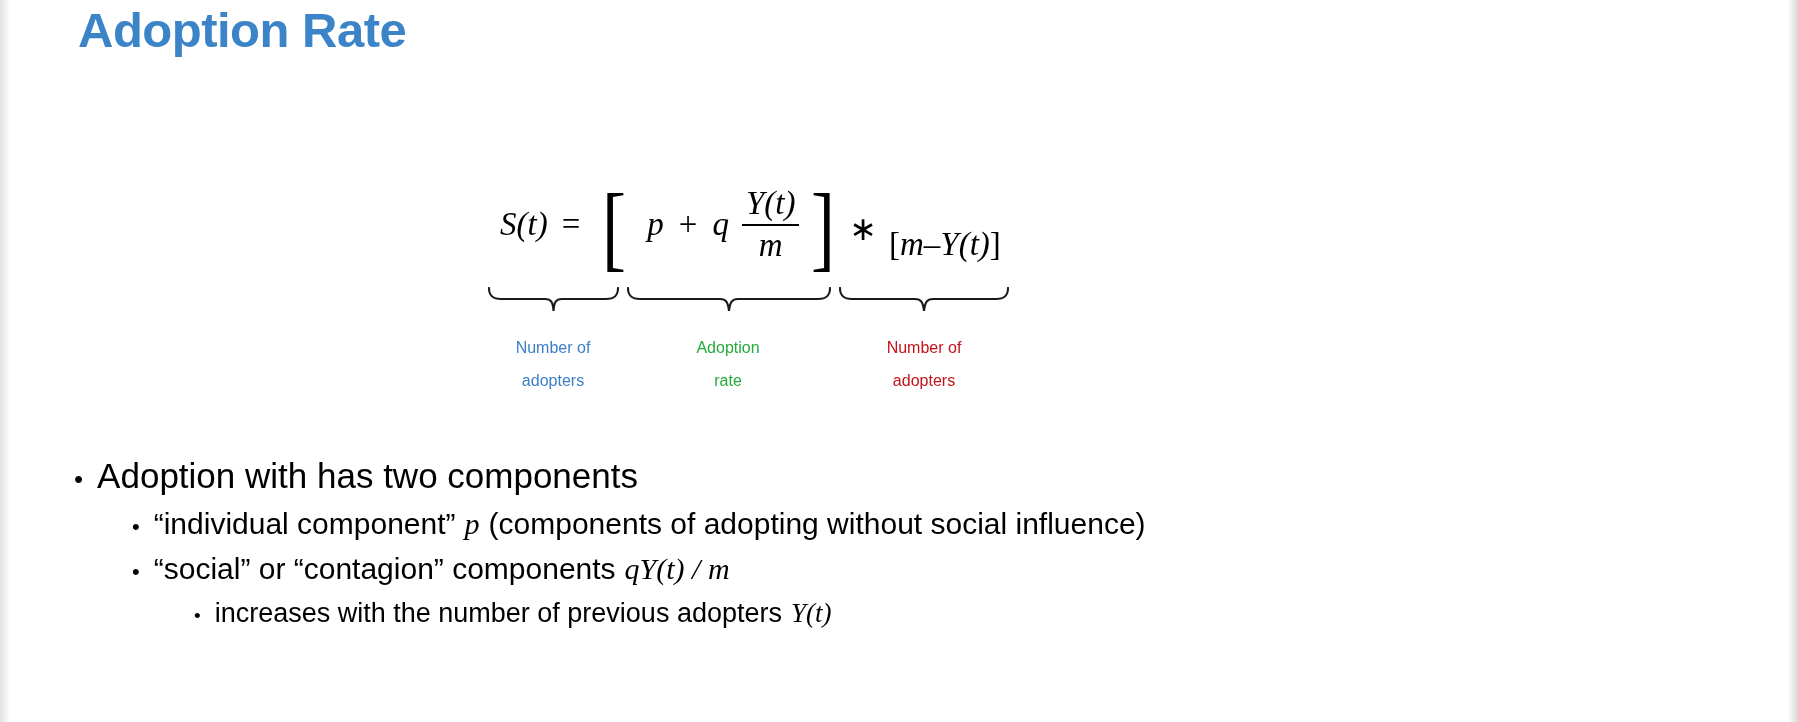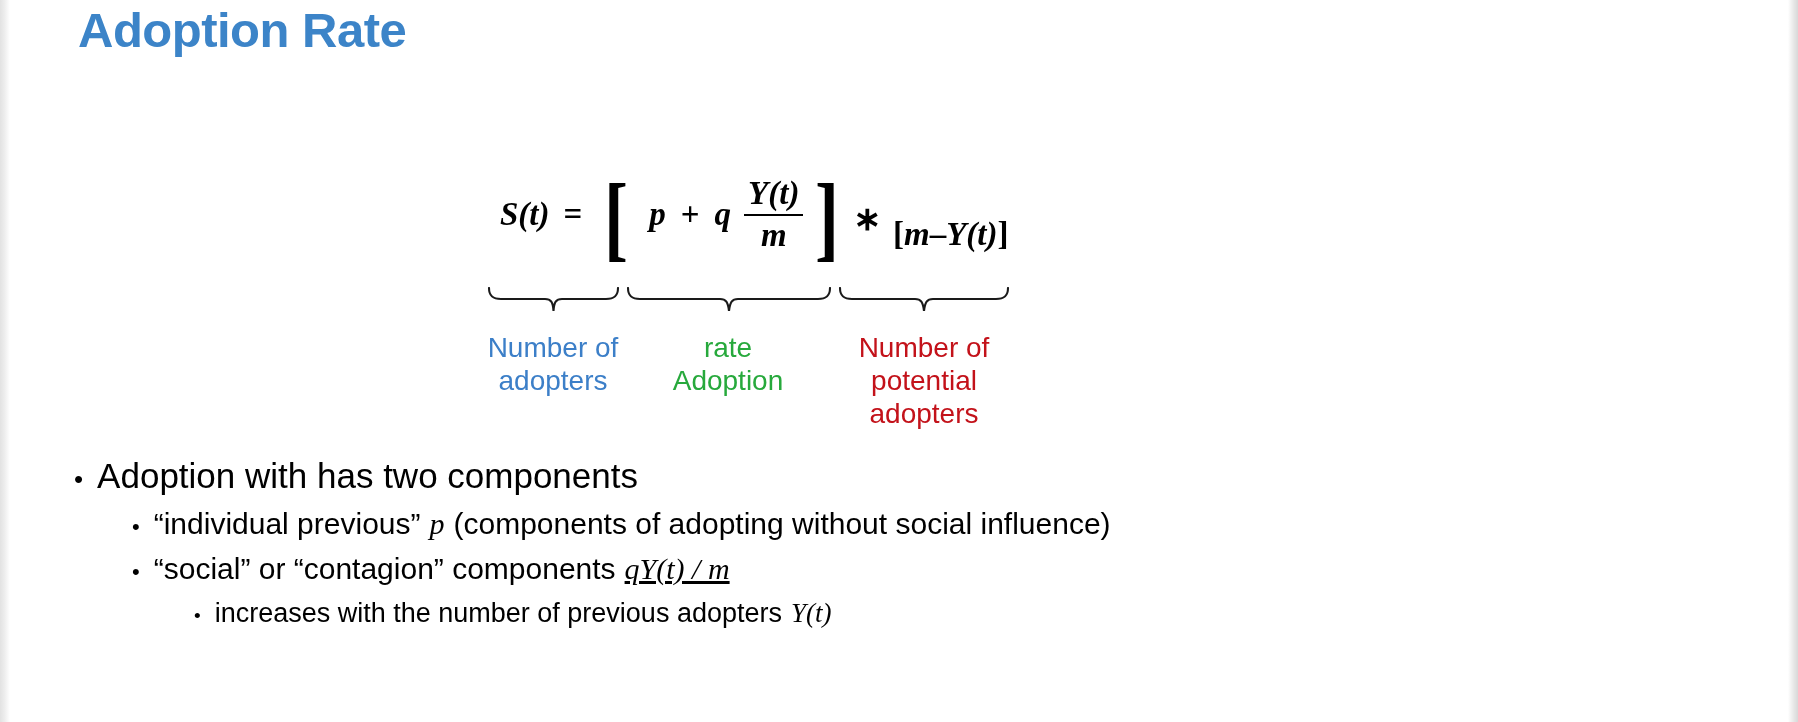"S(t)" .formula-block { font-weight: bold -> none; top: 176px -> 186px }
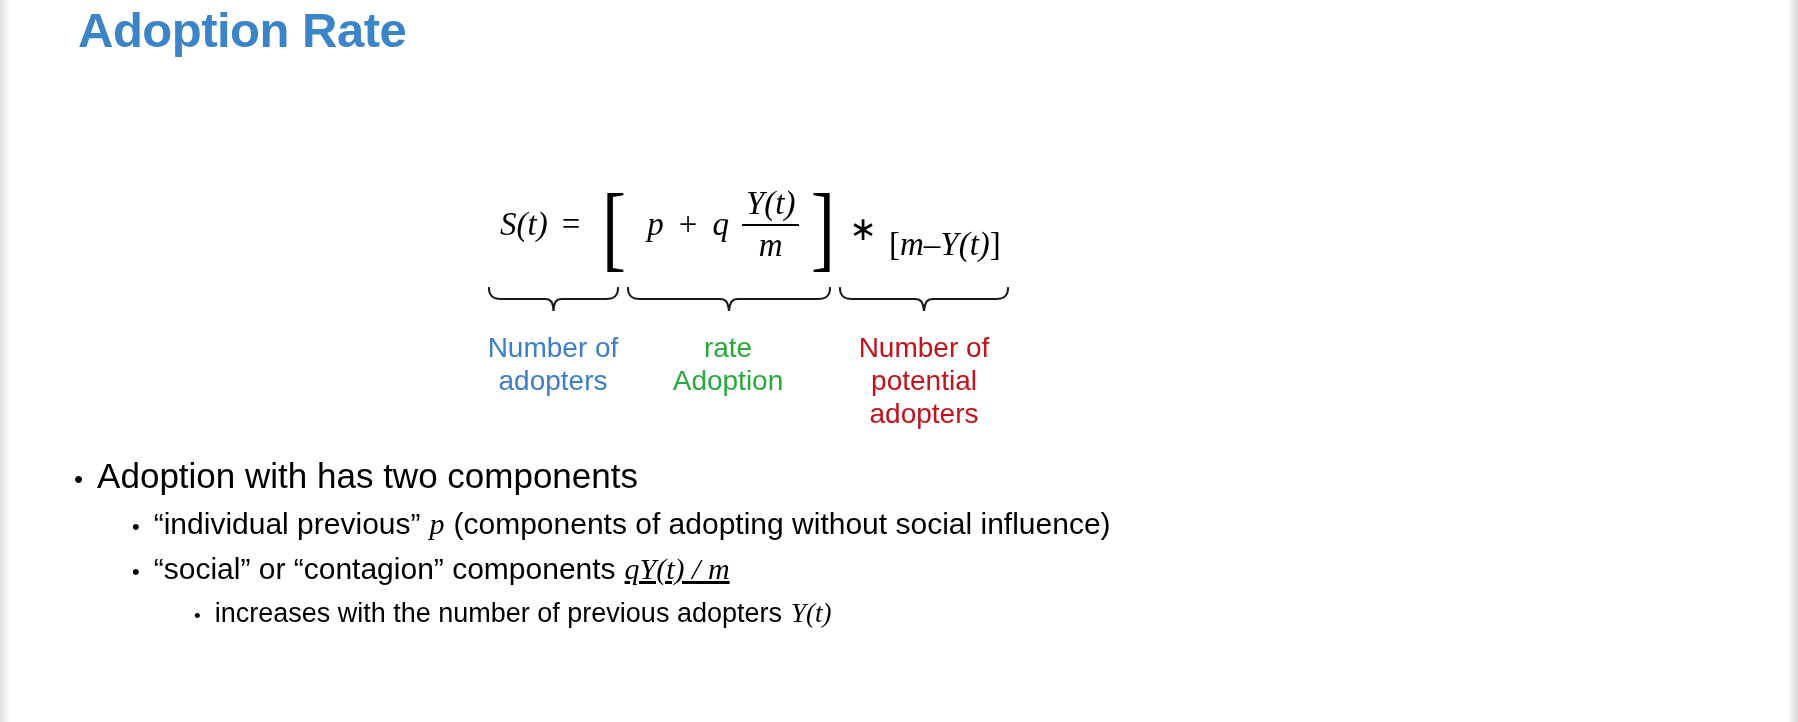"Number of" .ann-label { font-size: 28px -> 16px }
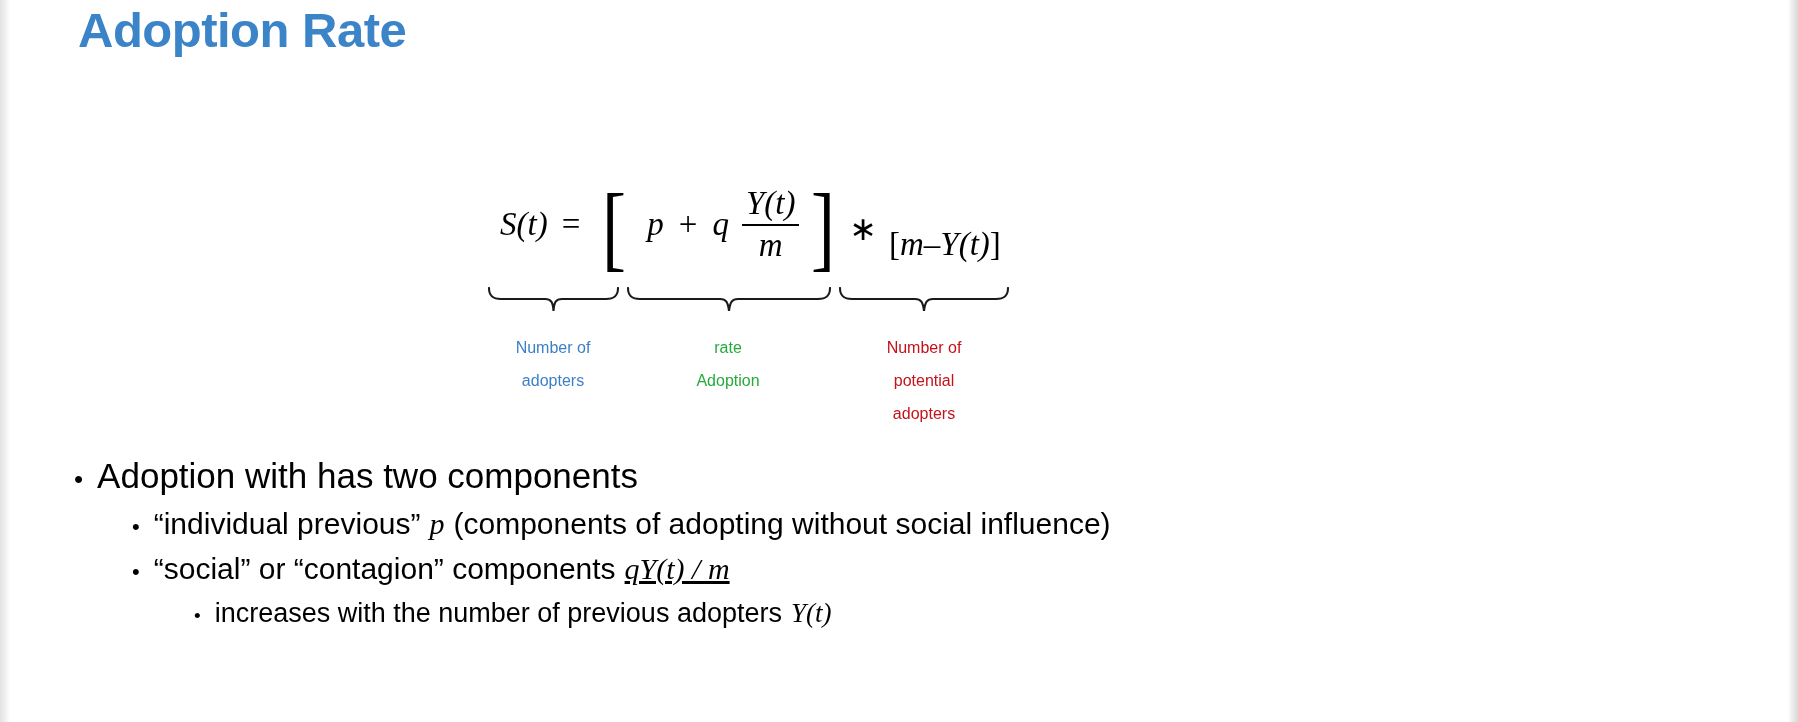"rate" div { order: before "Adoption" -> after "Adoption" }
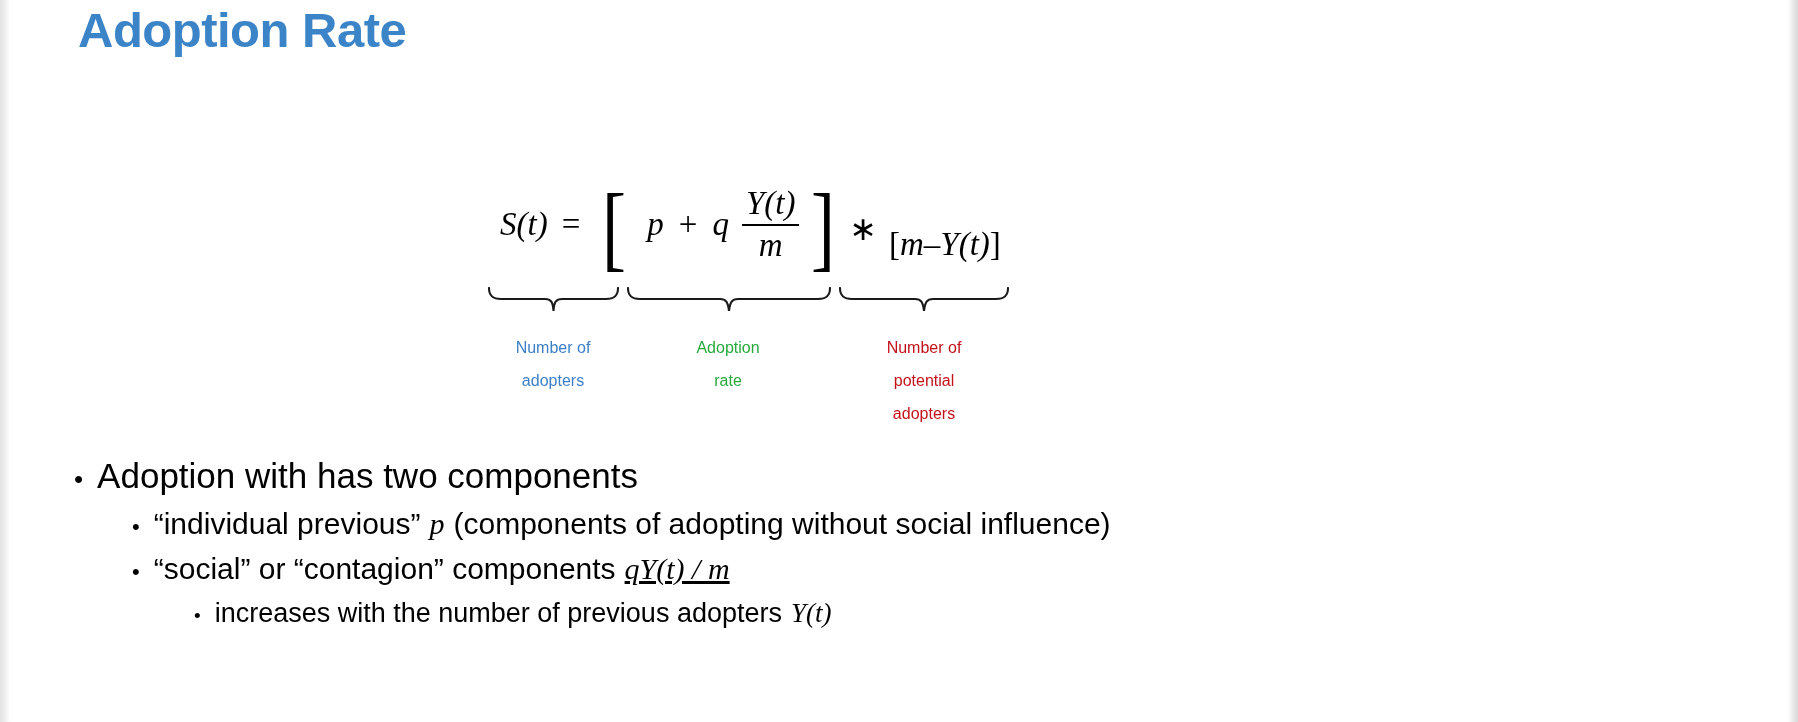"potential" div { html: <div>potential</div> -> none }
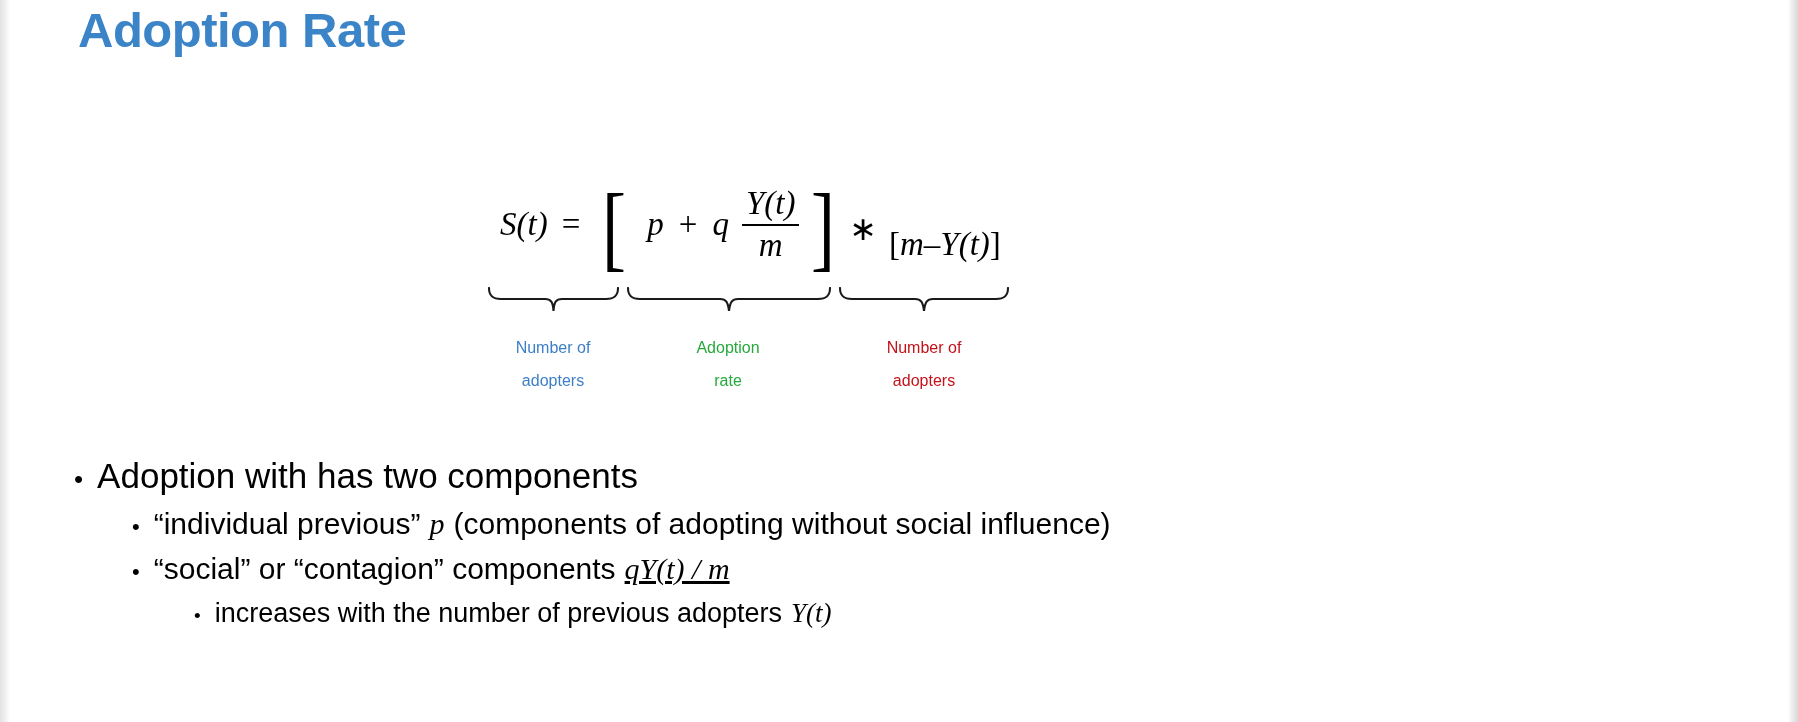"“individual previous”" span { text: previous -> component }
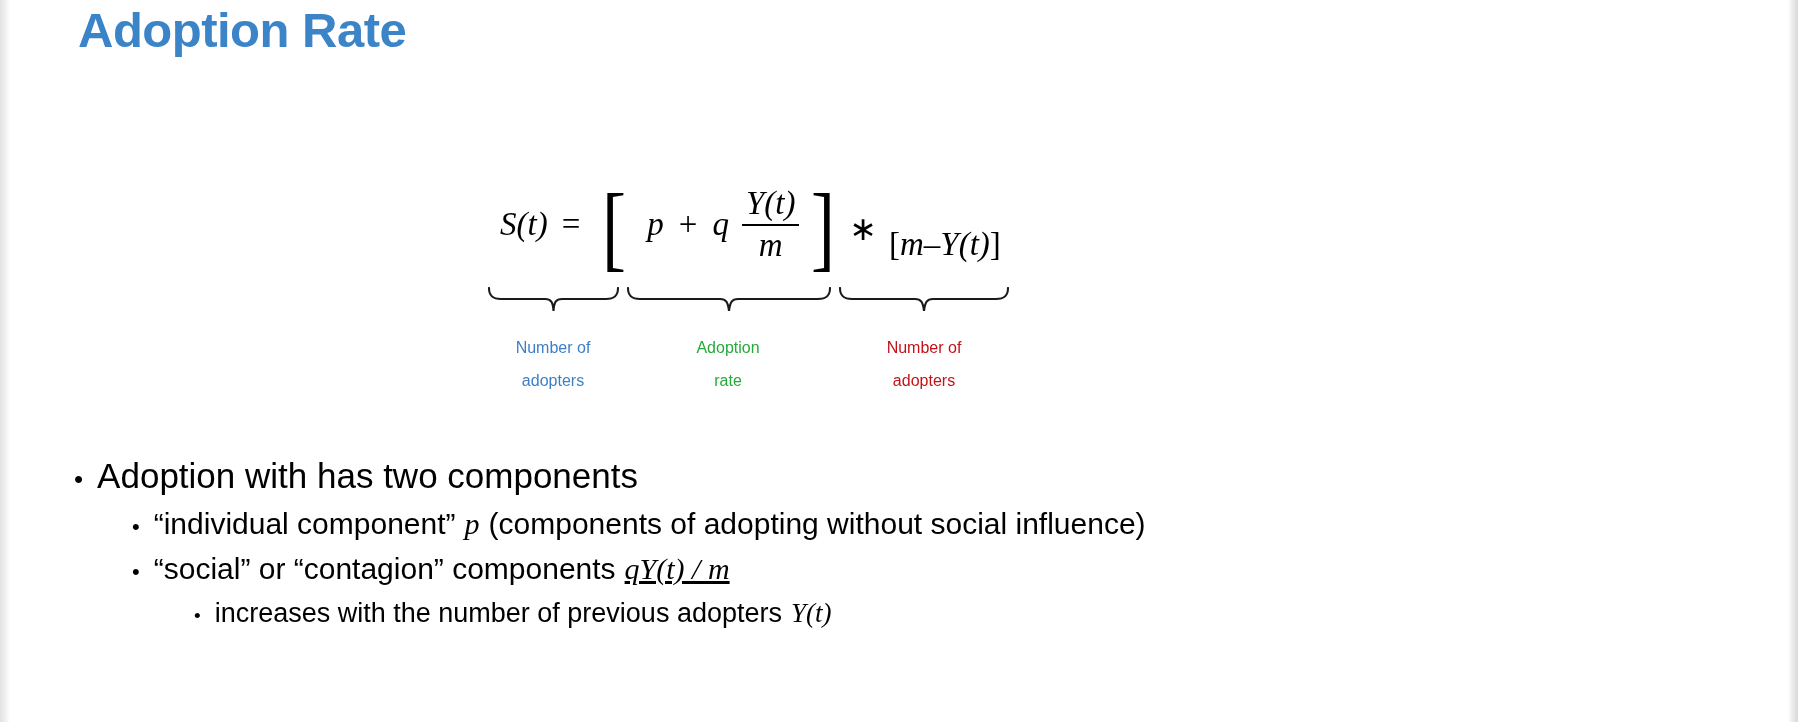"qY(t) / m" span.mathvar { text-decoration: underline -> none }
